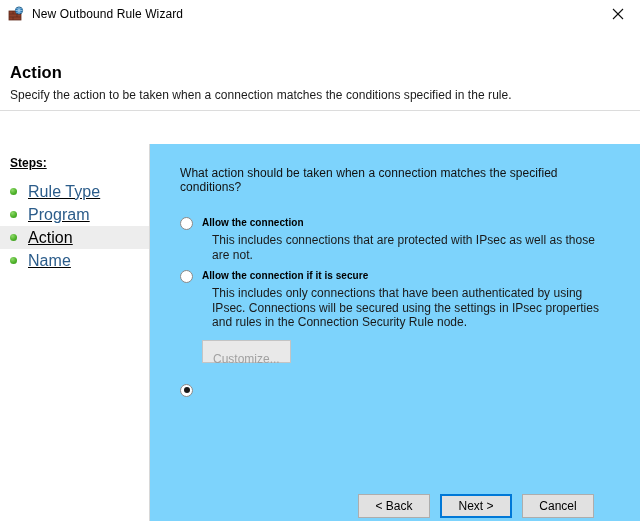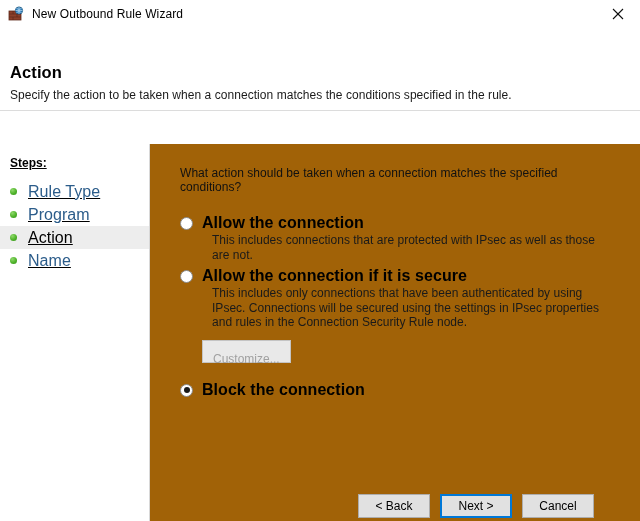"What action should be taken" .content { background: #a16207 -> #7dd3fc }
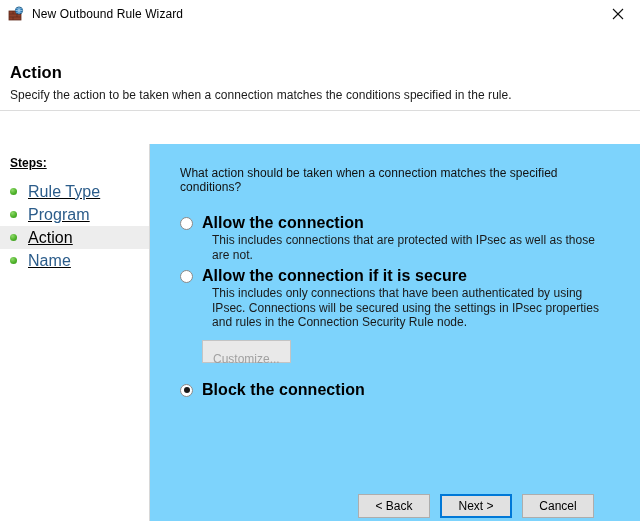"Allow the connection" .option-title { font-size: 16px -> 10px }
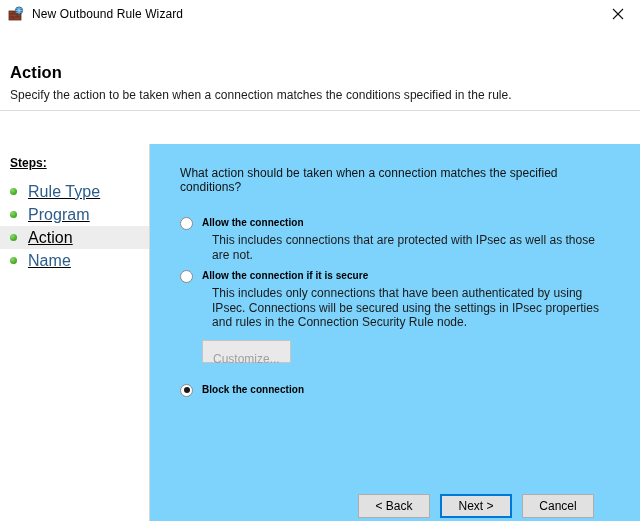"Block the connection" span.option-title { html: <span>Block the connection</span> -> none }
